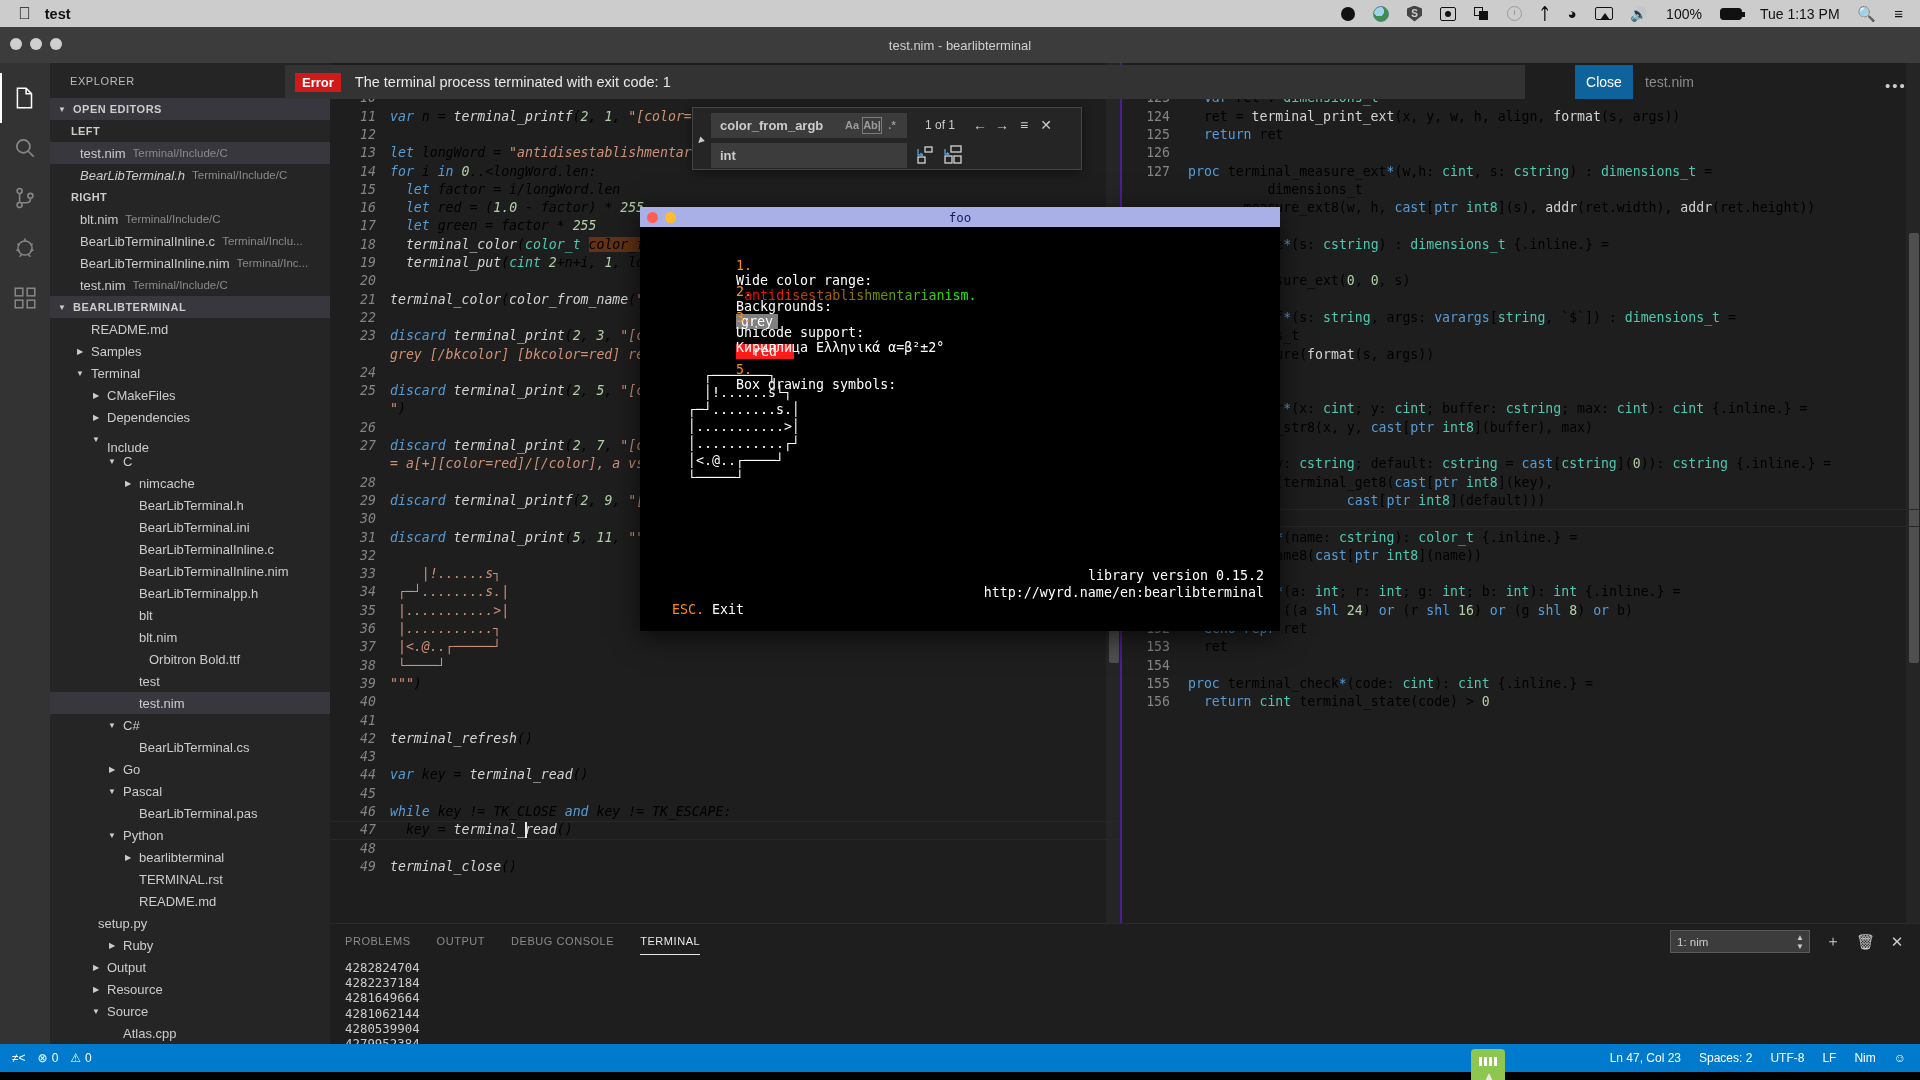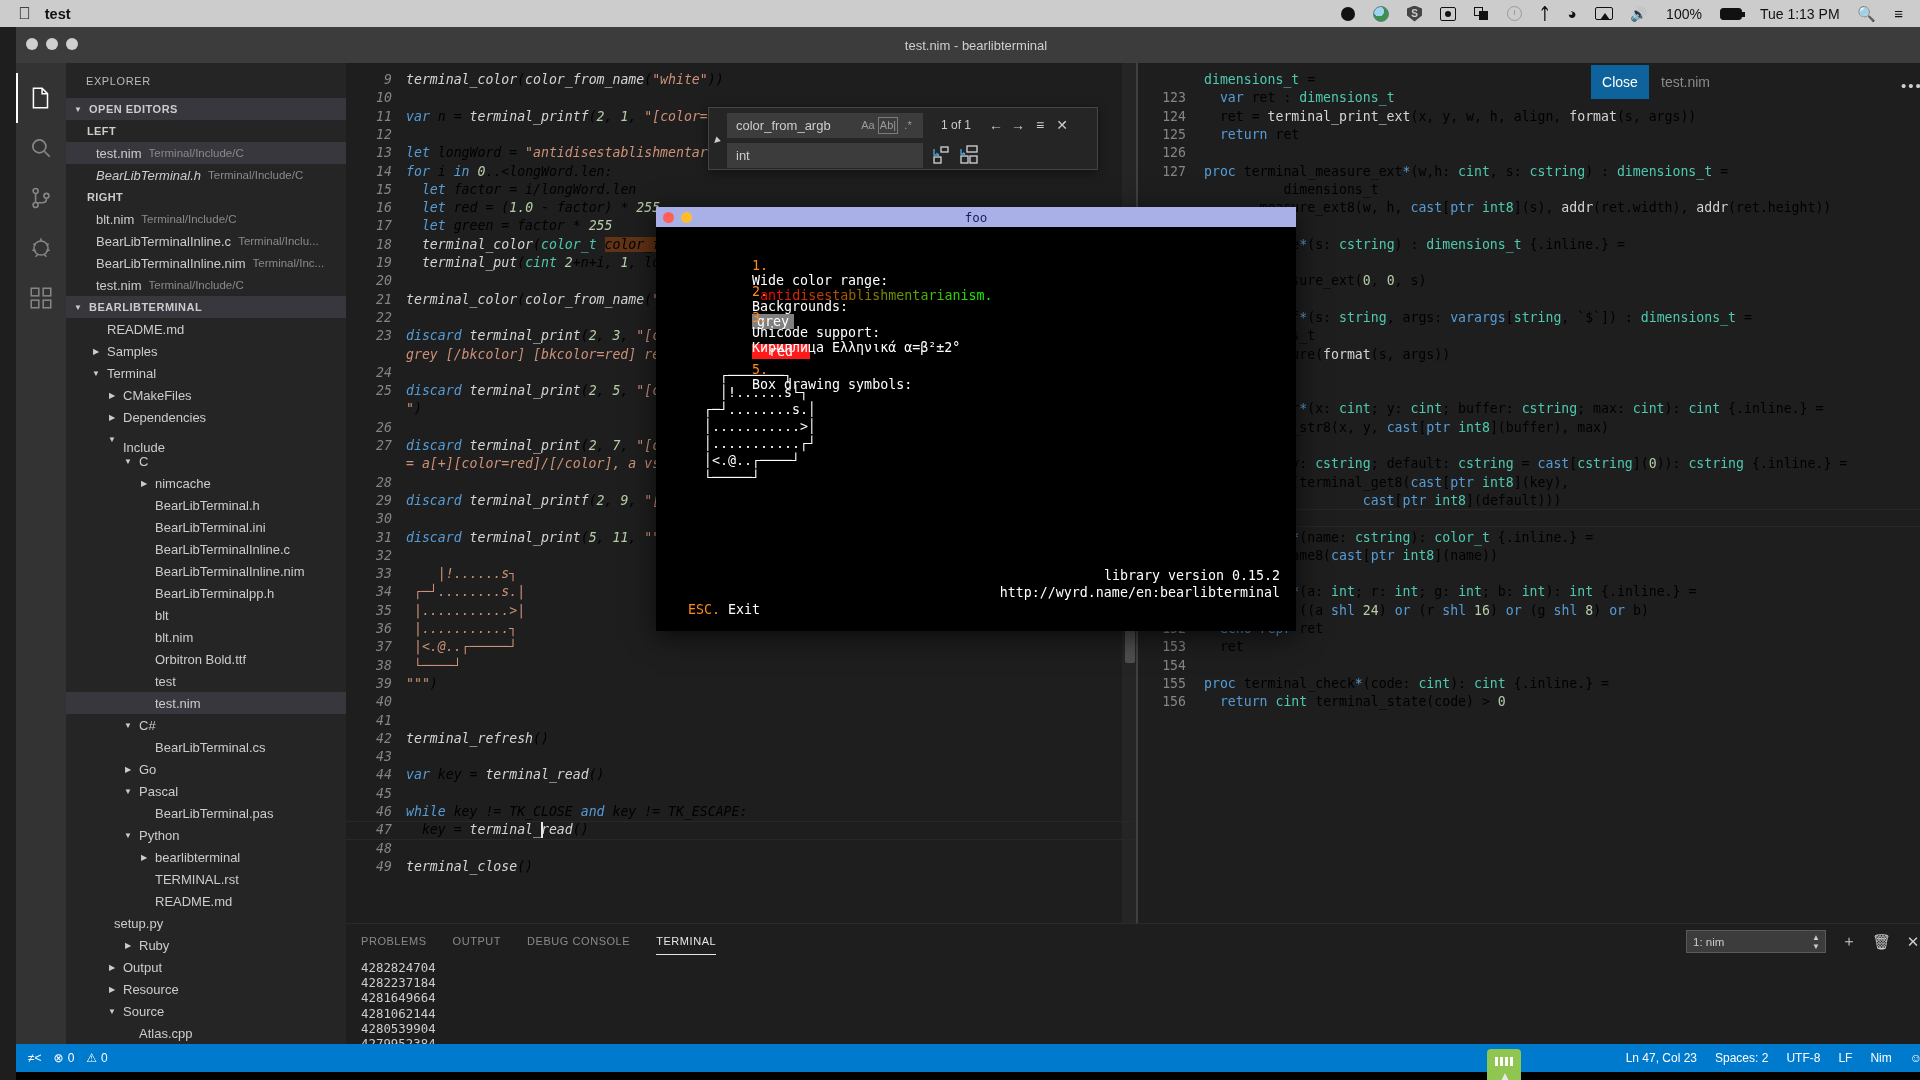"test.nim - bearlibterminal" #vscode { background: #404040 -> #4c1d95; left: 16px -> 0 }
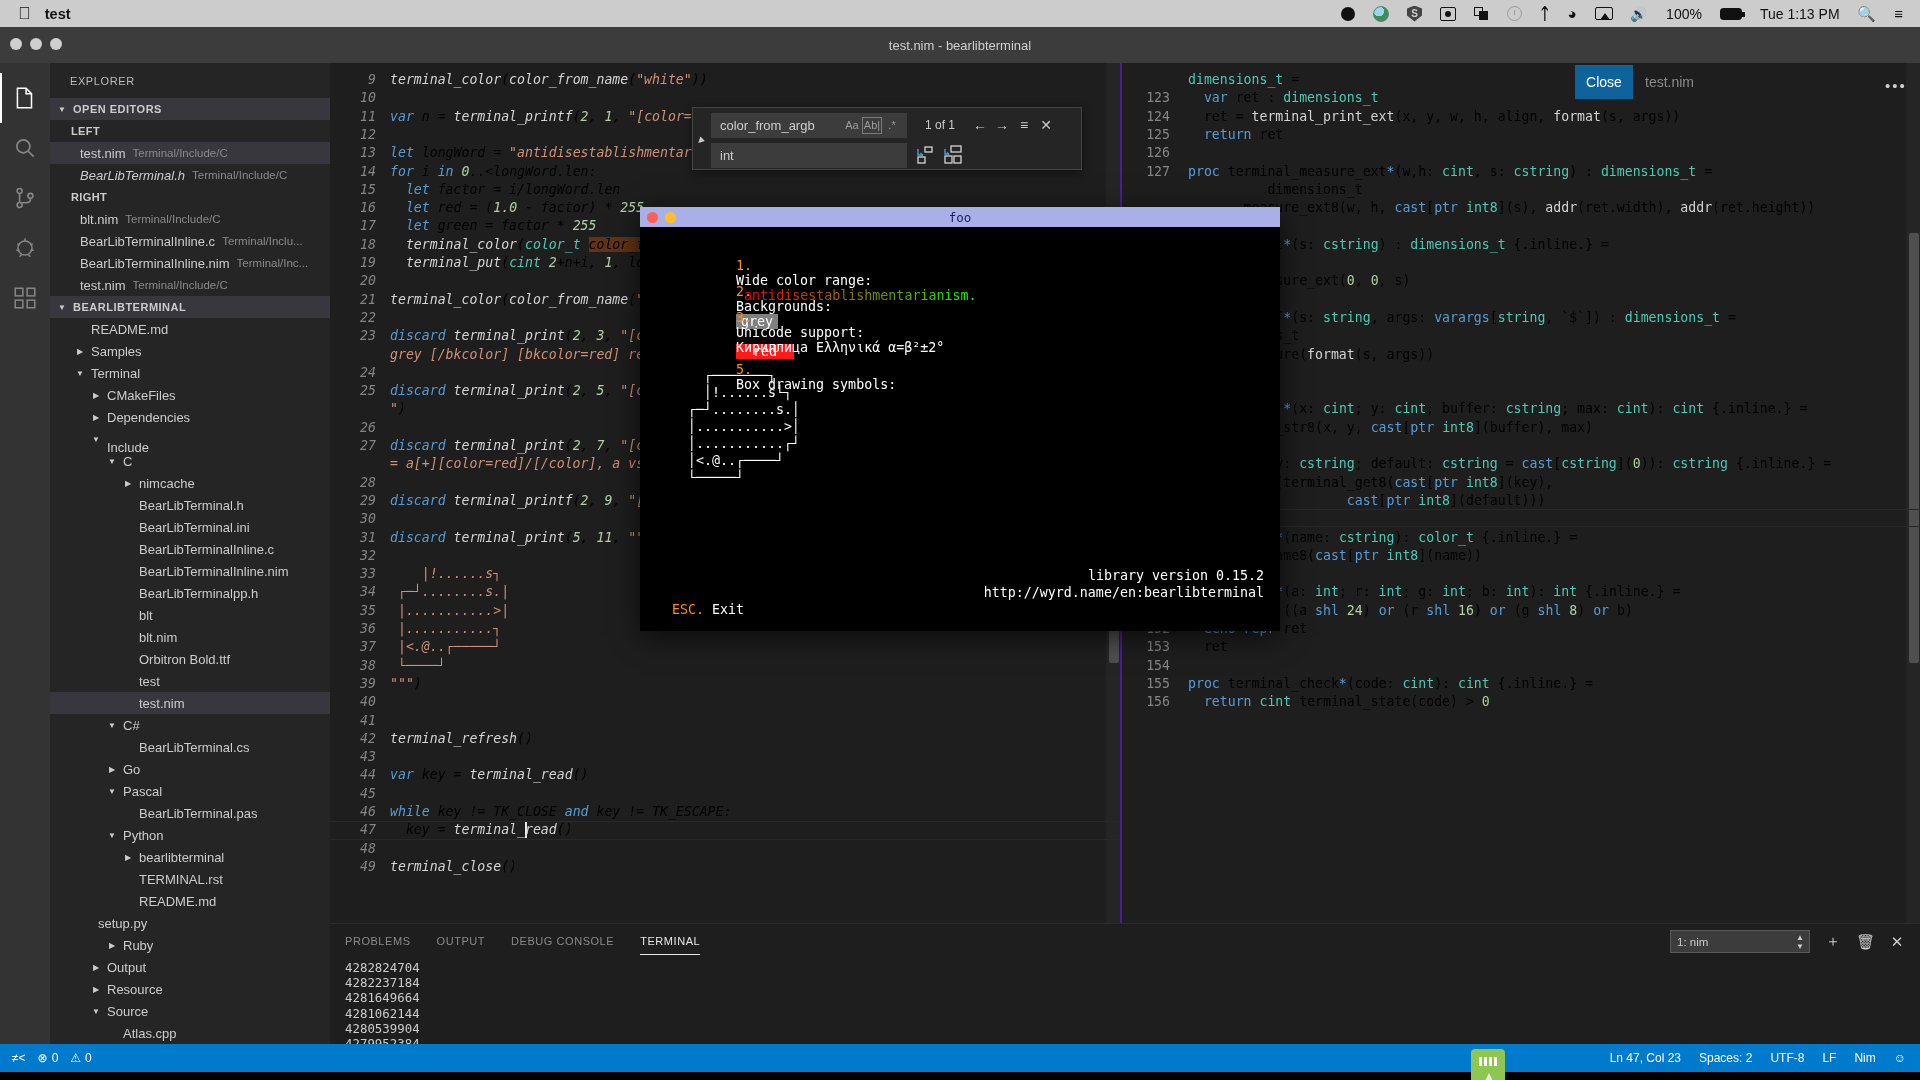"Error" div { html: none -> <div> <span>Error</span> <span>The terminal process terminated with exit code: 1</span> </div> }
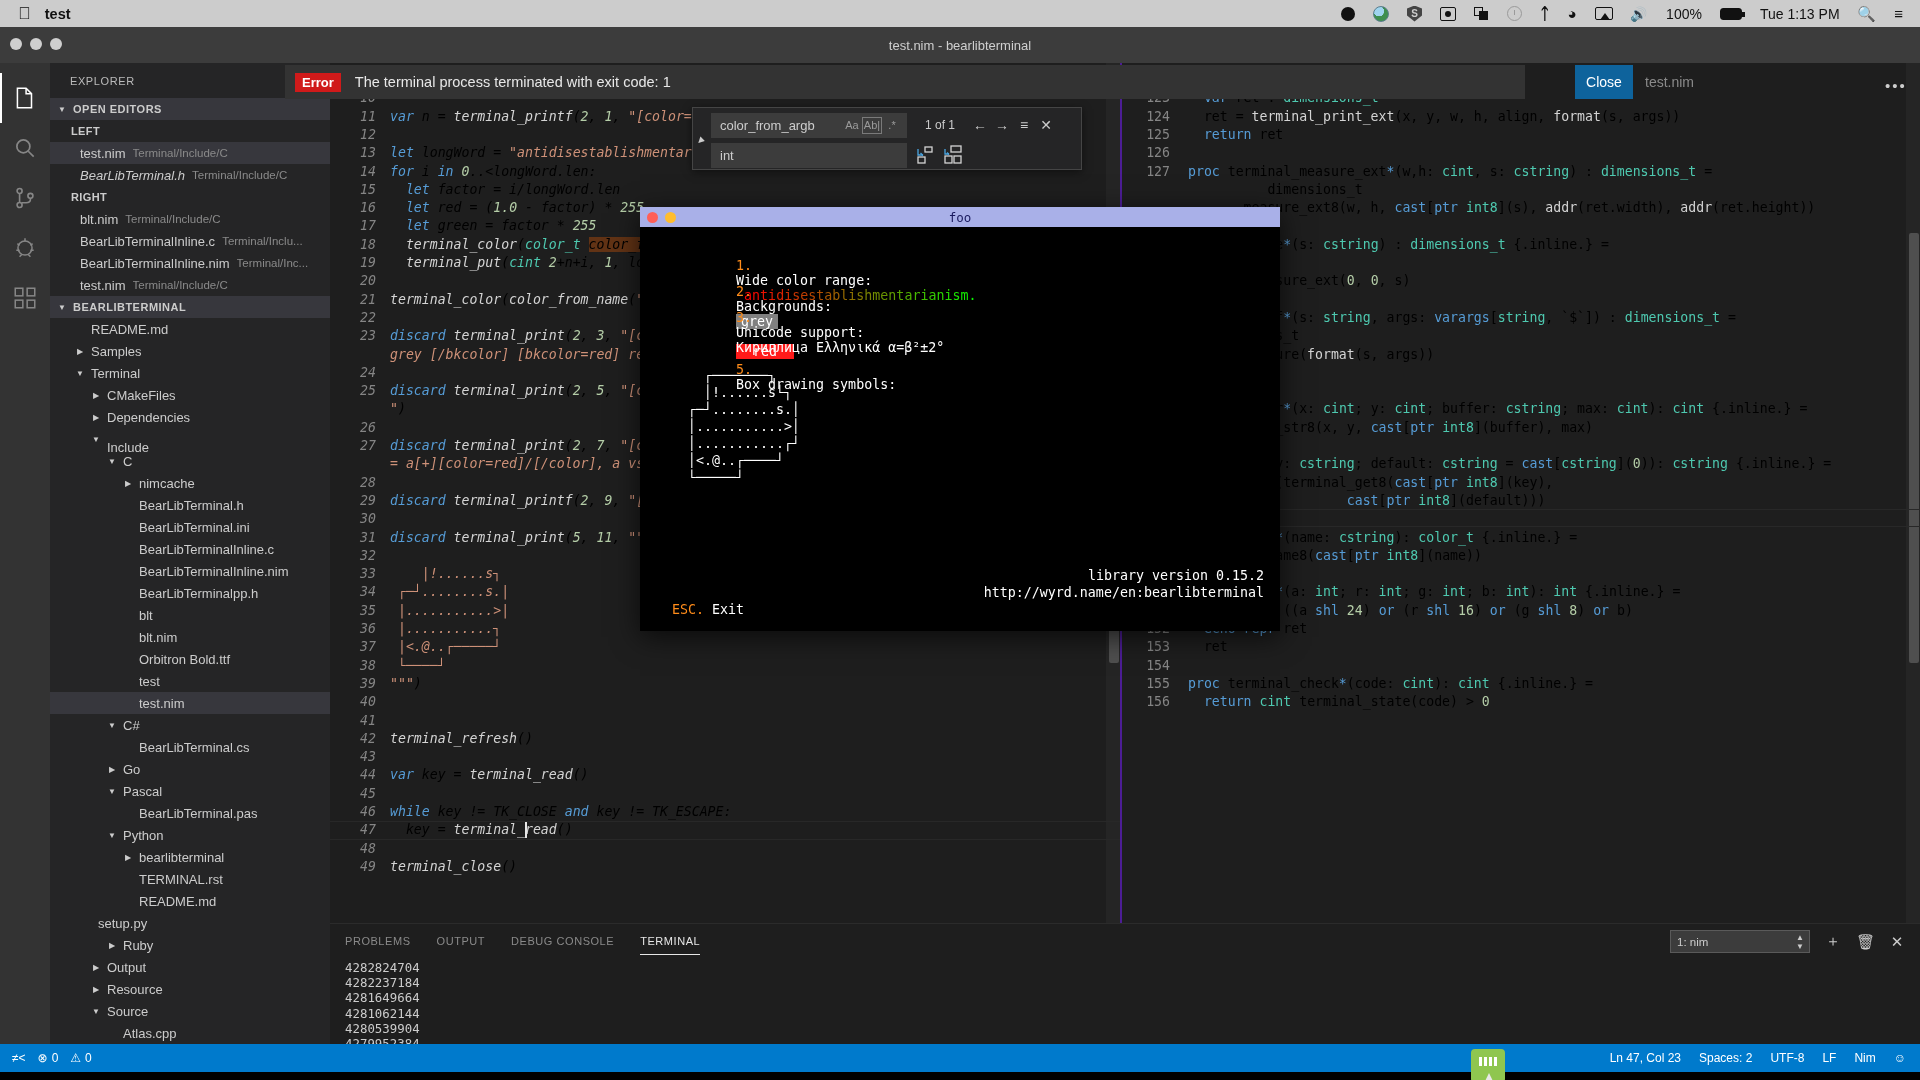"color_from_argb" .fbox { font-weight: none -> bold }
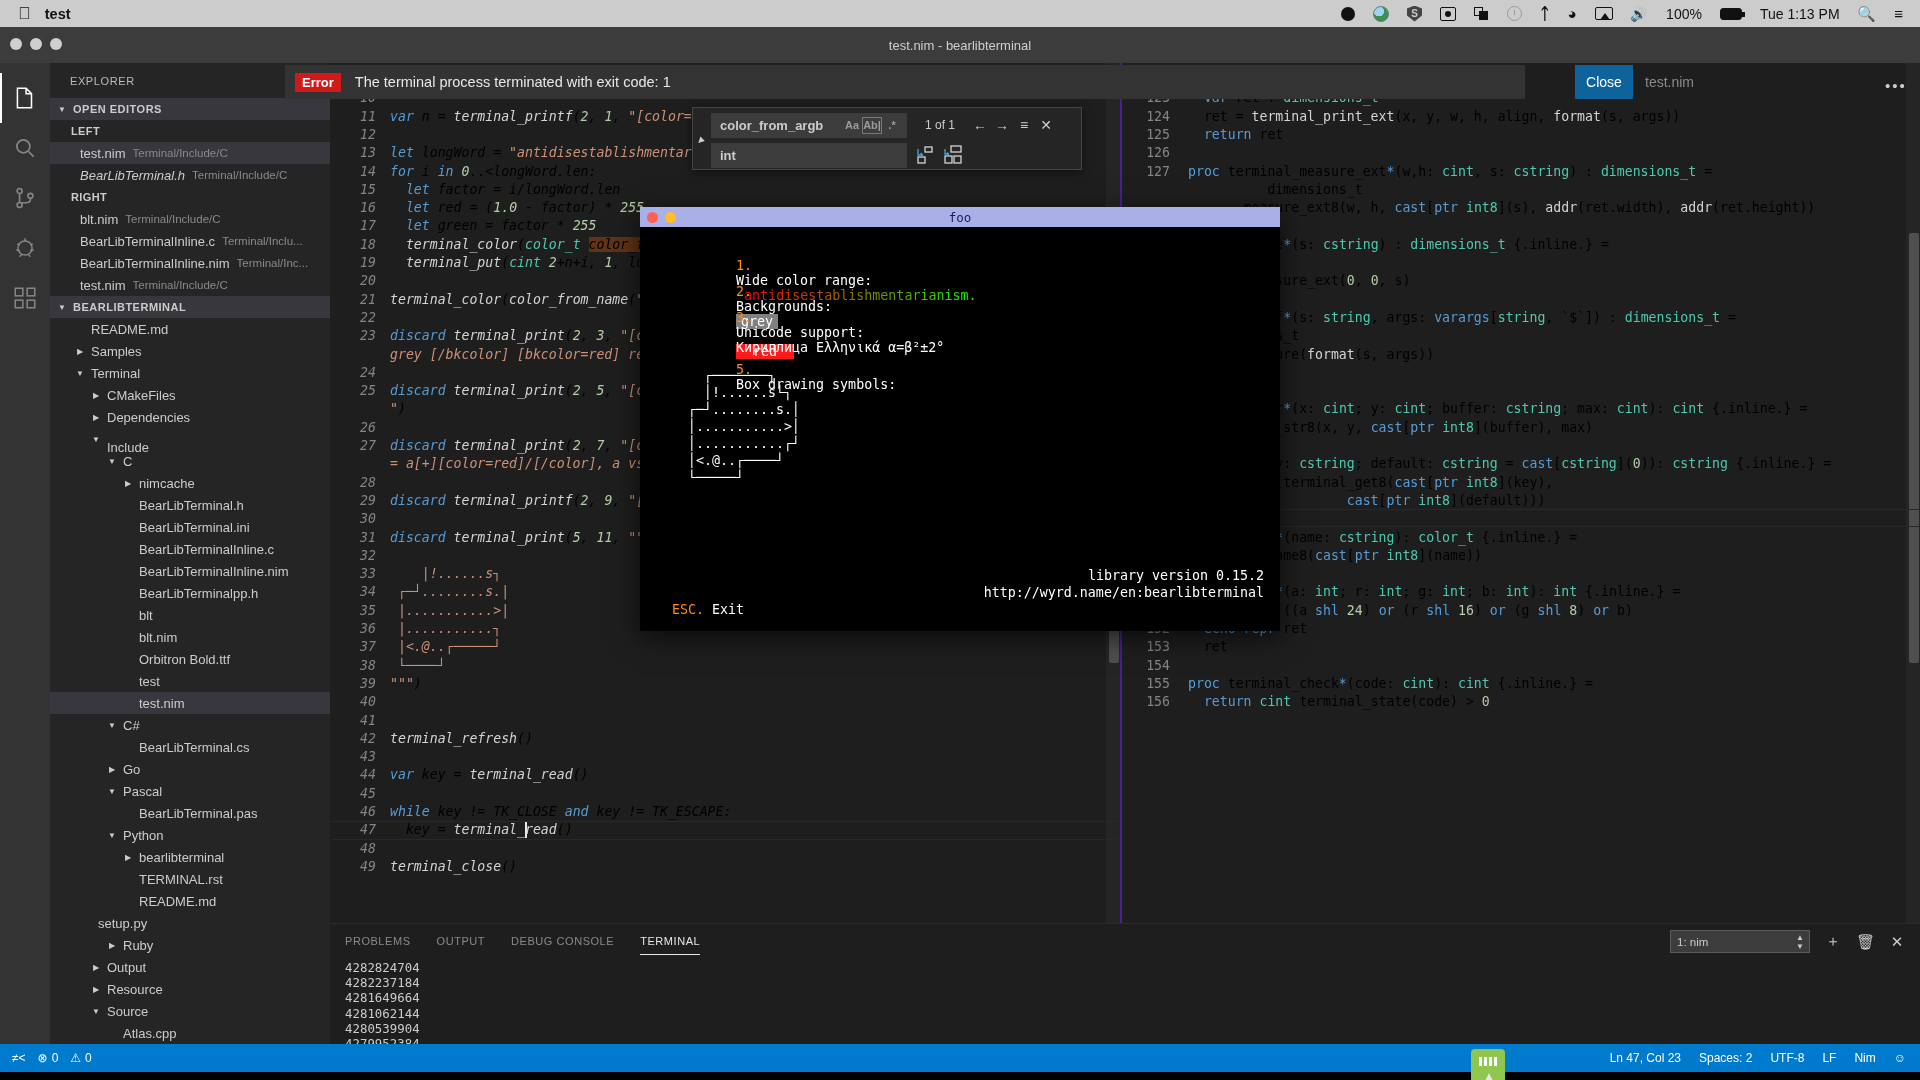"Orbitron Bold.ttf" span { margin-left: 5px -> 15px }
